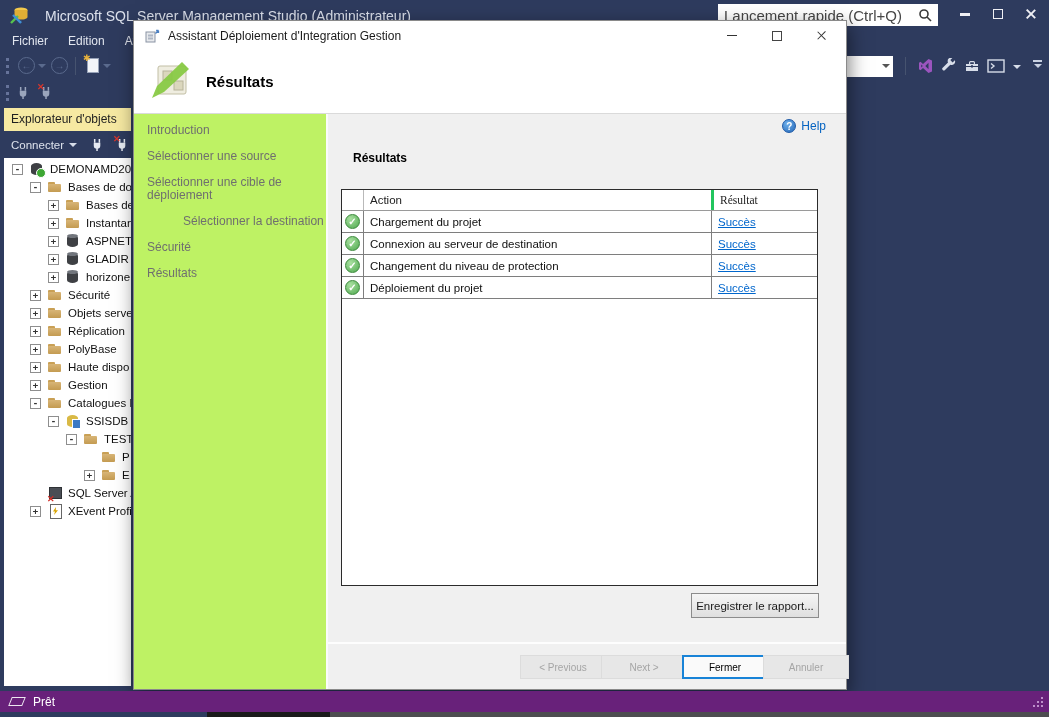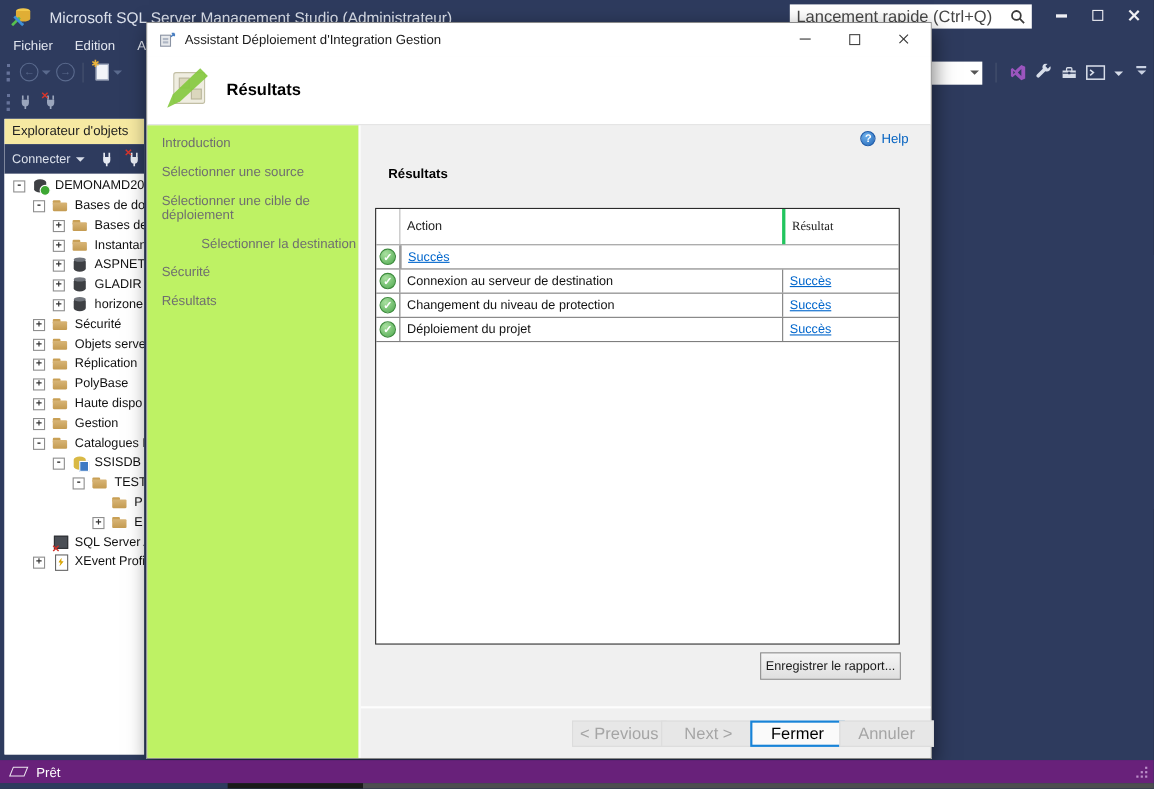"Action" .thead { height: 33px -> 21px }
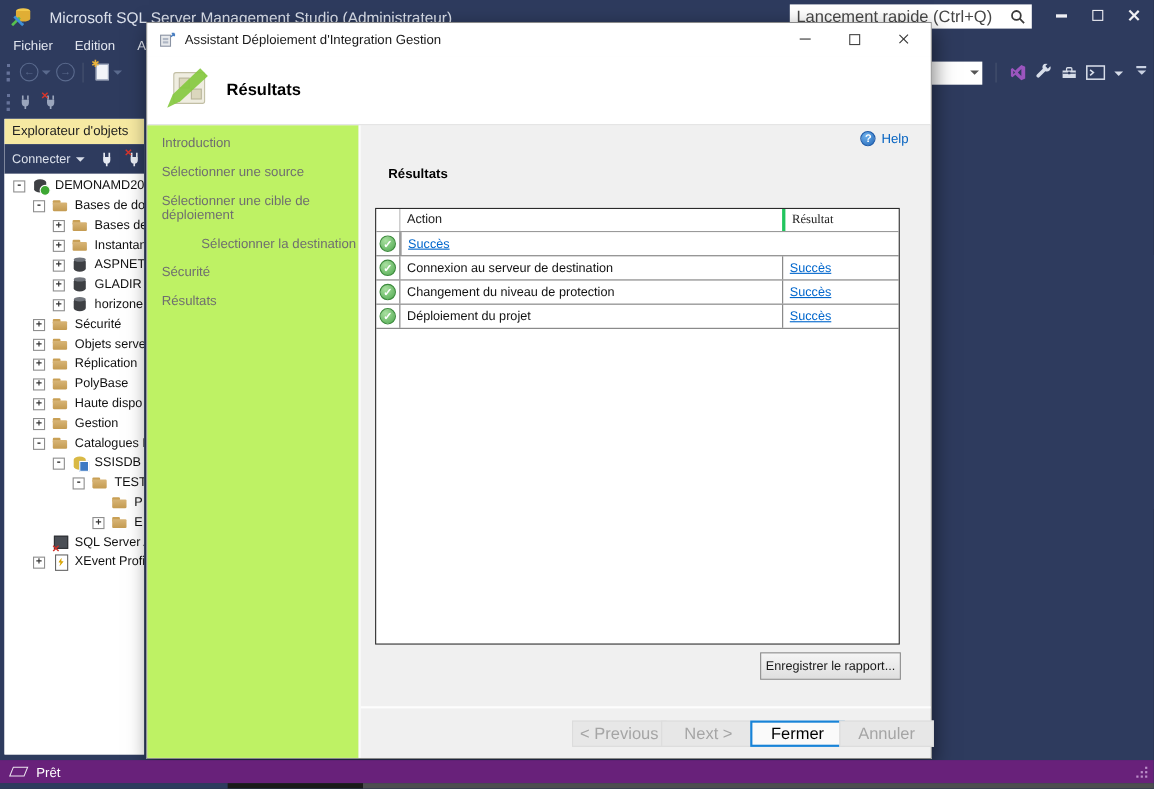"Chargement du projet" div.c-act { html: none -> <div>Chargement du projet</div> }
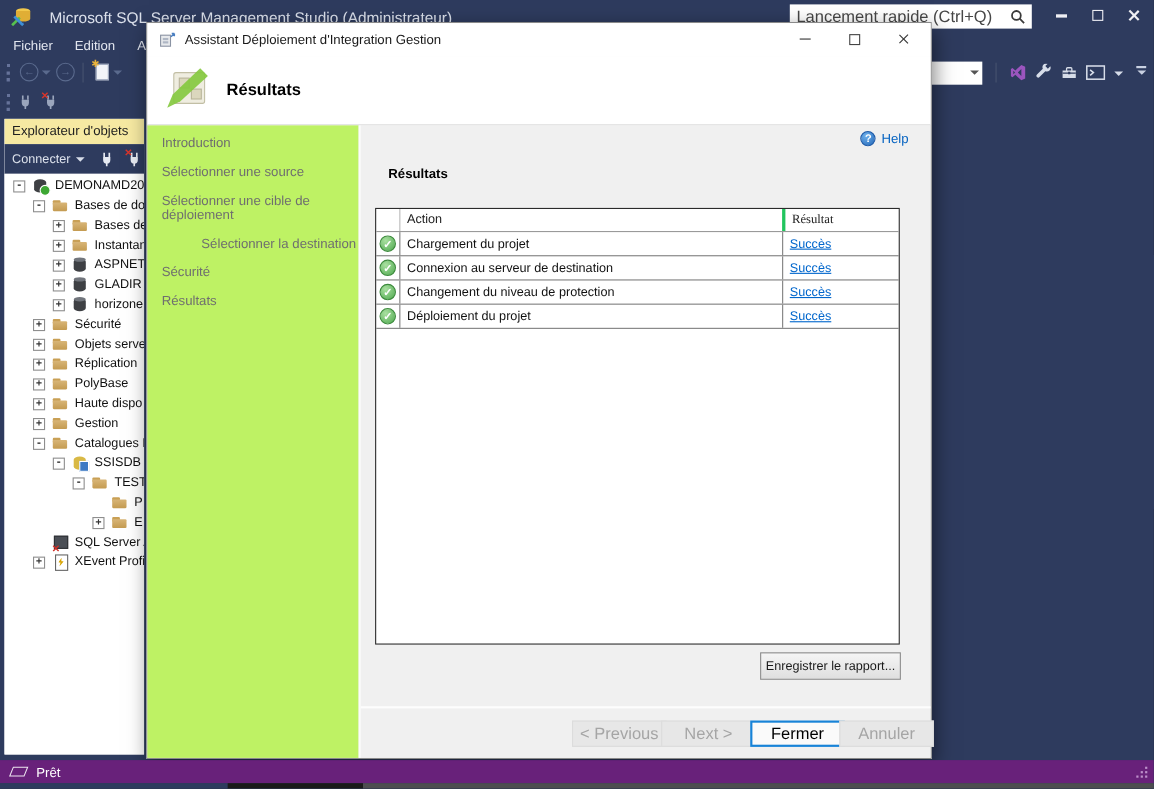"< Previous" .fbtn { font-size: 15px -> 10px }
